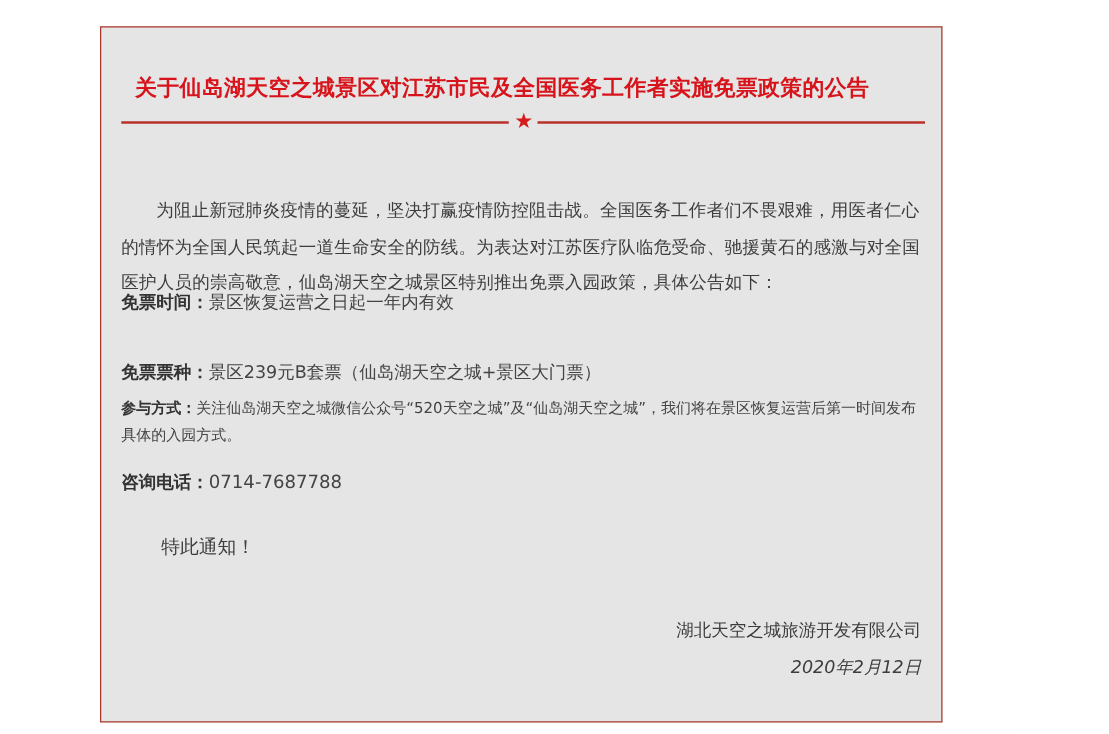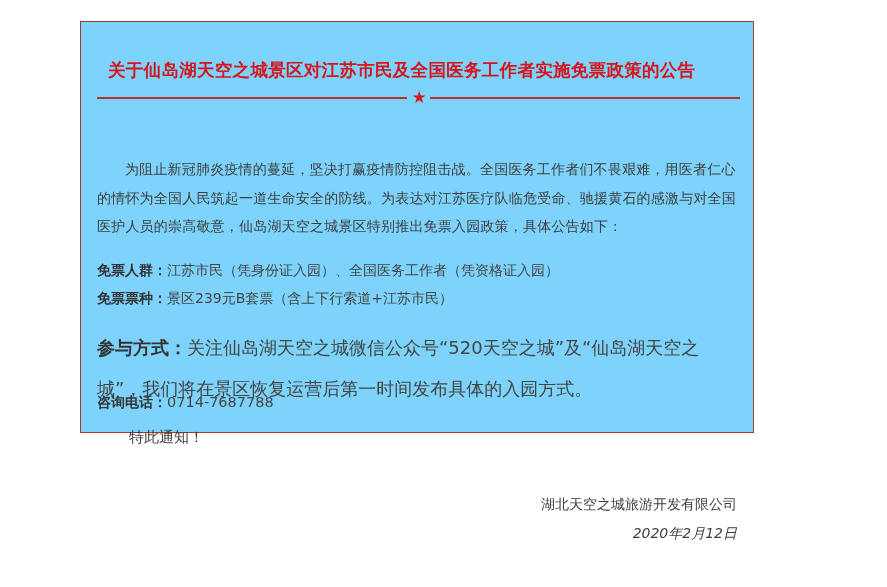"关于仙岛湖天空之城景区对江苏市民及全国医务工作者实施免票政策的公告" .frame { background: #7dd3fc -> #e5e5e5; height: 412px -> 557px }
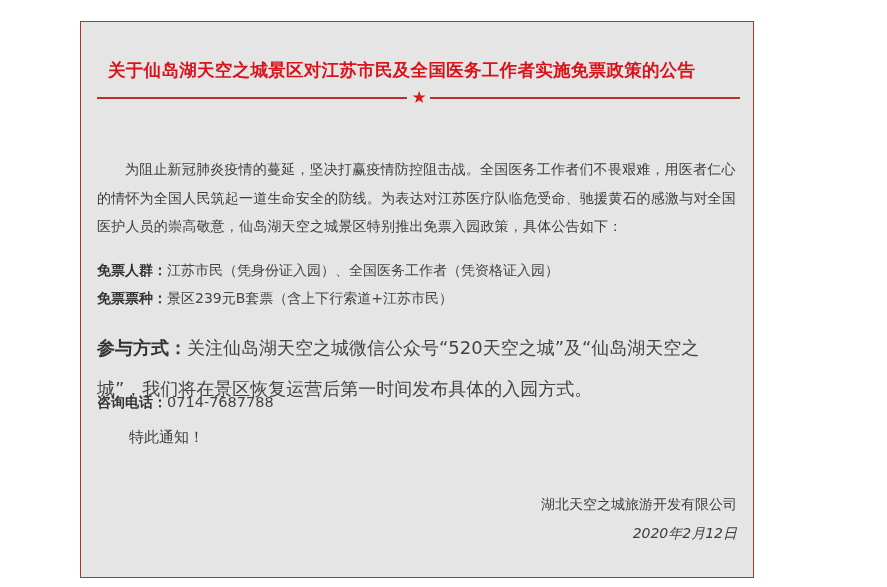"免票时间：景区恢复运营之日起一年内有效" div.item { html: none -> <div> <span>免票时间：</span><span>景区恢复运营之日起一年内有效</span> </div> }
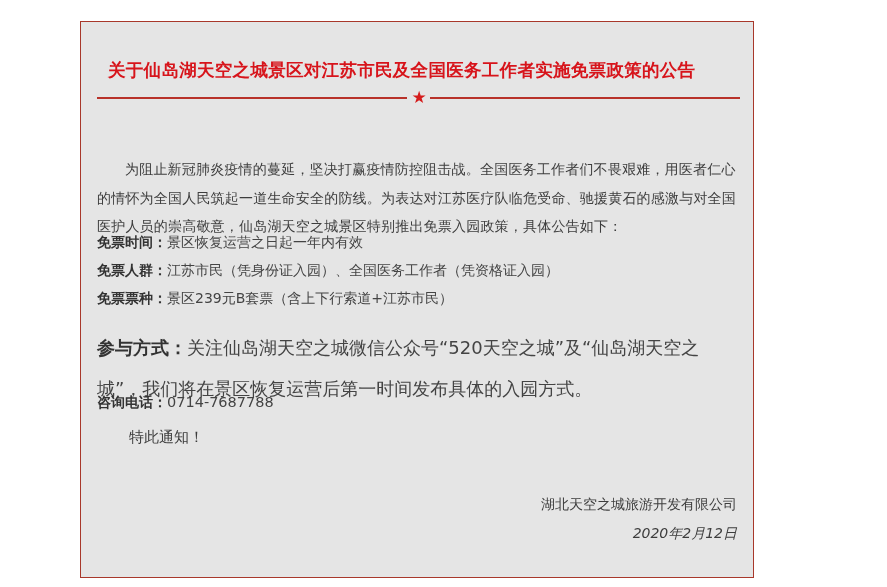"免票人群：江苏市民（凭身份证入园）、全国医务工作者（凭资格证入园）" div.item { html: <div> <span>免票人群：</span><span>江苏市民（凭身份证入园）、全国医务工作者（凭资格证入园）</span> </div> -> none }
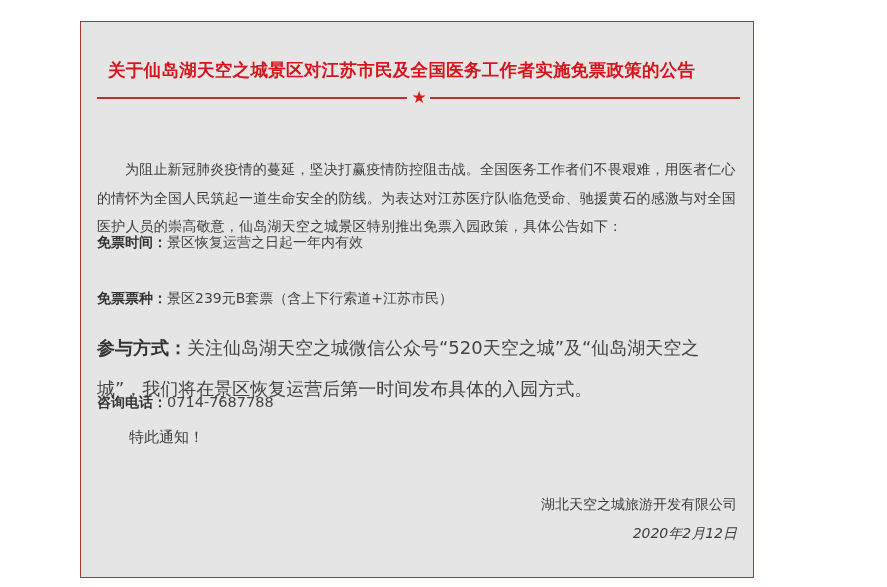"景区239元B套票（含上下行索道+江苏市民）" span.v { text: 含上下行索道+江苏市民 -> 仙岛湖天空之城+景区大门票 }
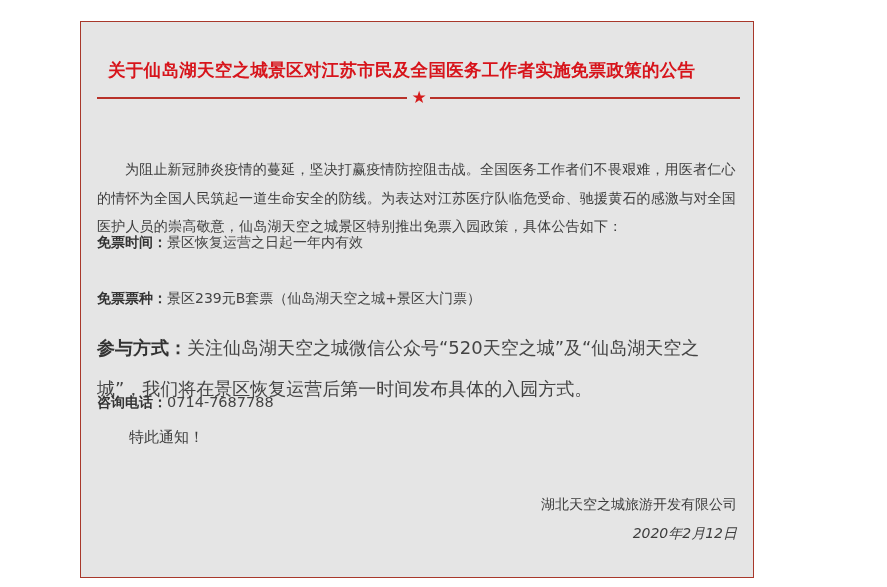"参与方式：关注仙岛湖天空之城微信公众号“520天空之城”及“仙岛湖天空之城”，我" .item2 { font-size: 18px -> 12px; line-height: 41px -> 22px; margin-top: 12px -> none }
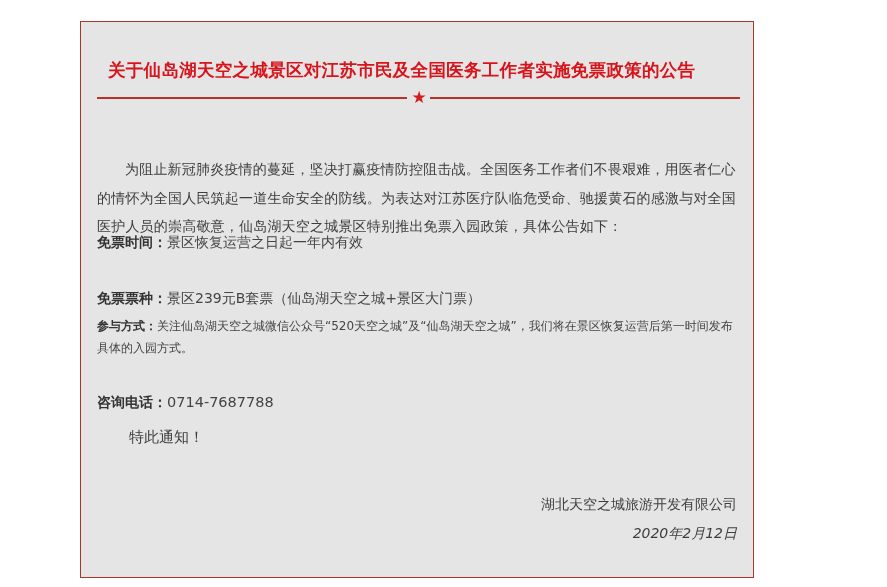"咨询电话：0714-7687788" div.item { margin-top: 16px -> none }
